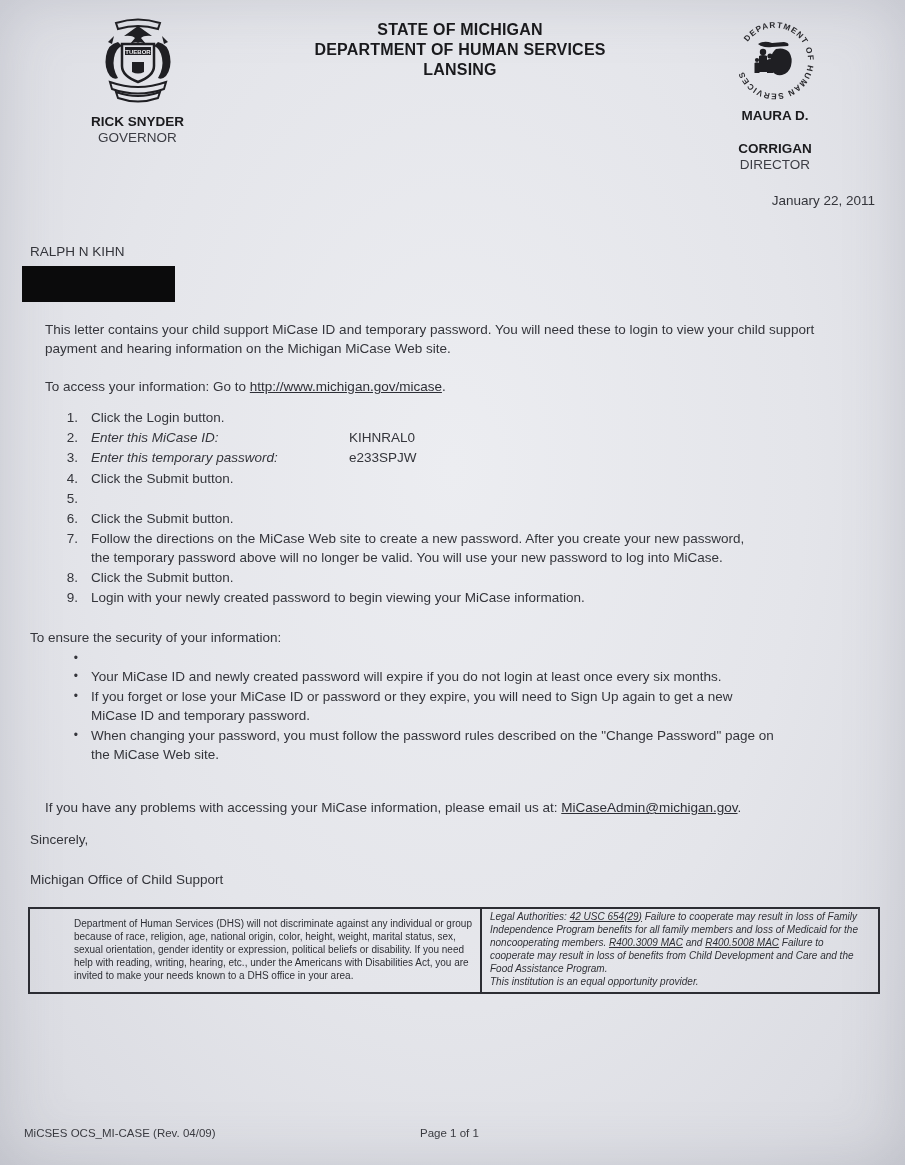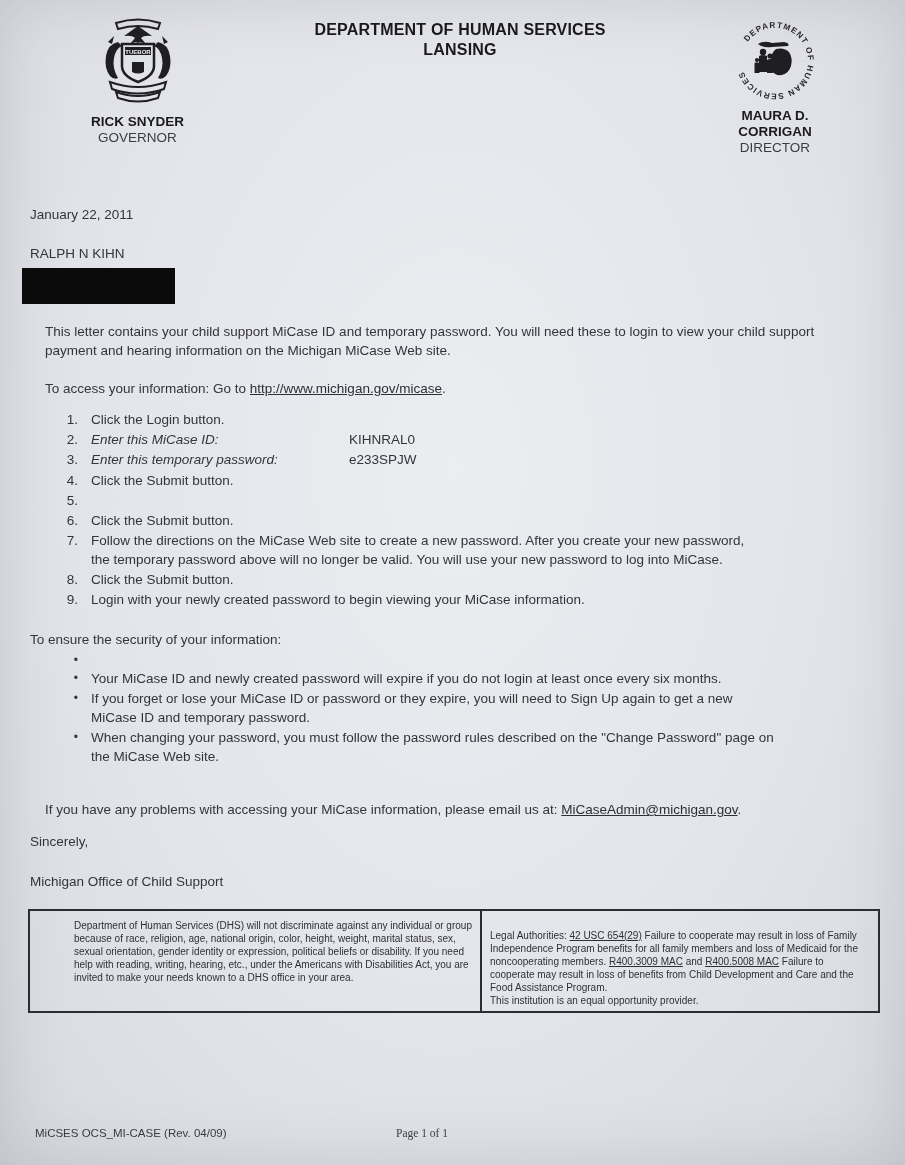"STATE OF MICHIGAN" div.t { html: none -> <div>STATE OF MICHIGAN</div> }
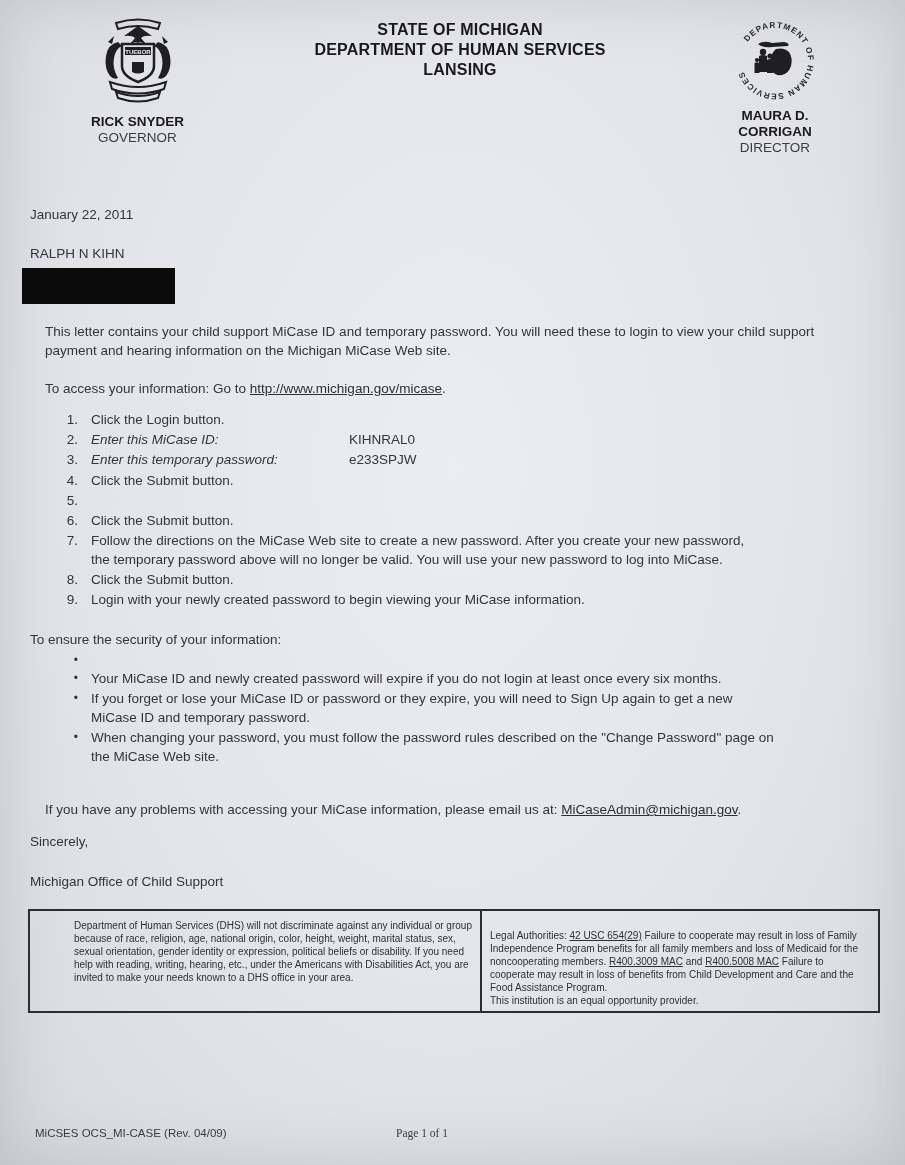"CORRIGAN" div.lh-name { margin-top: 0 -> 17px }
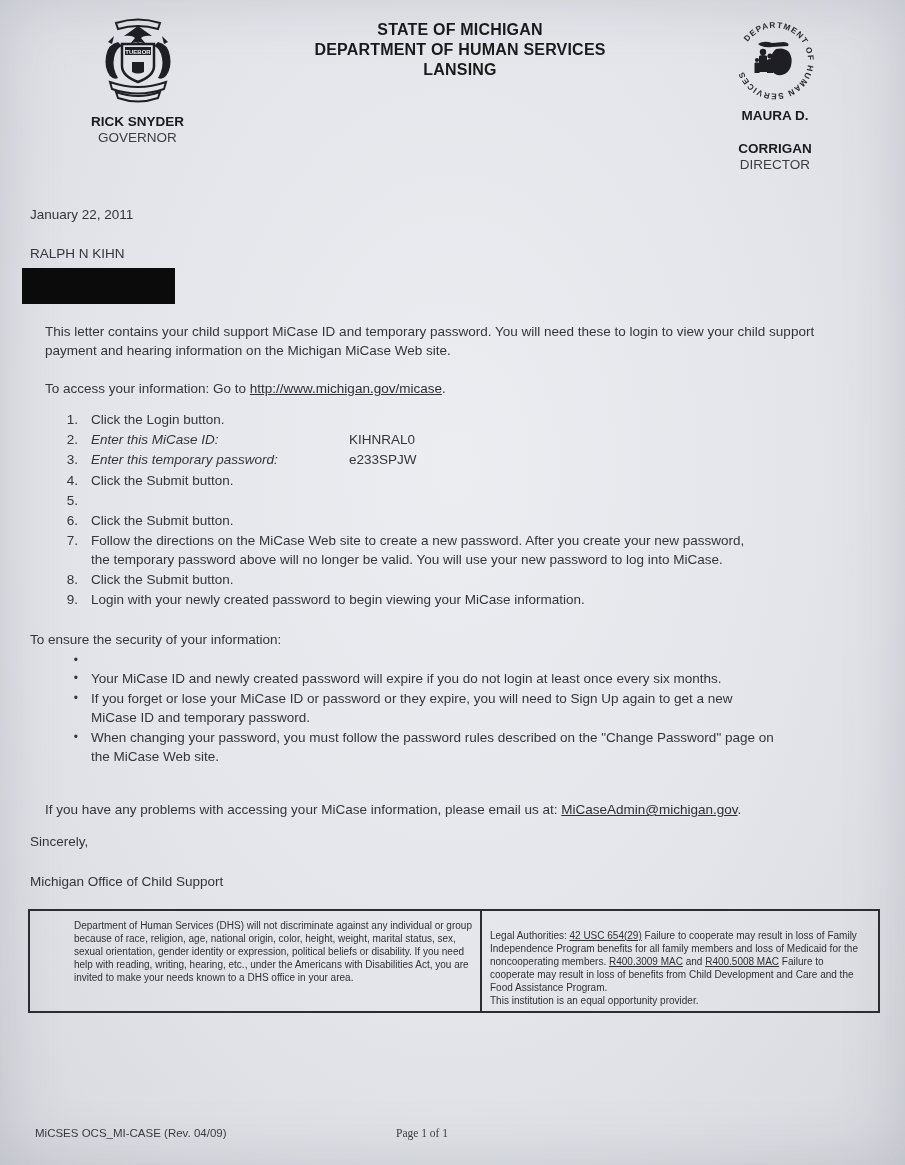"January 22, 2011" .date { margin-top: 42px -> 28px; text-align: none -> right }
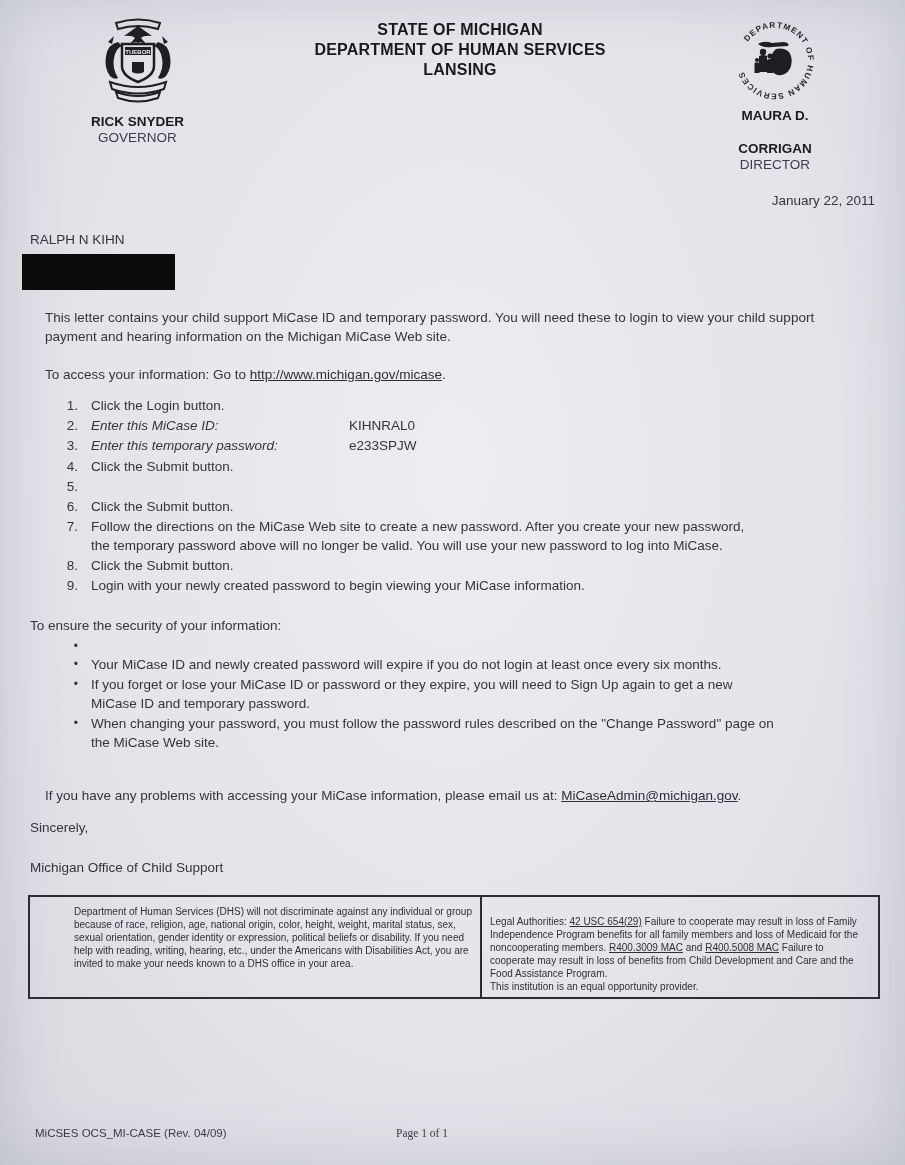"RALPH N KIHN" .recipient { margin-top: 20px -> 32px }
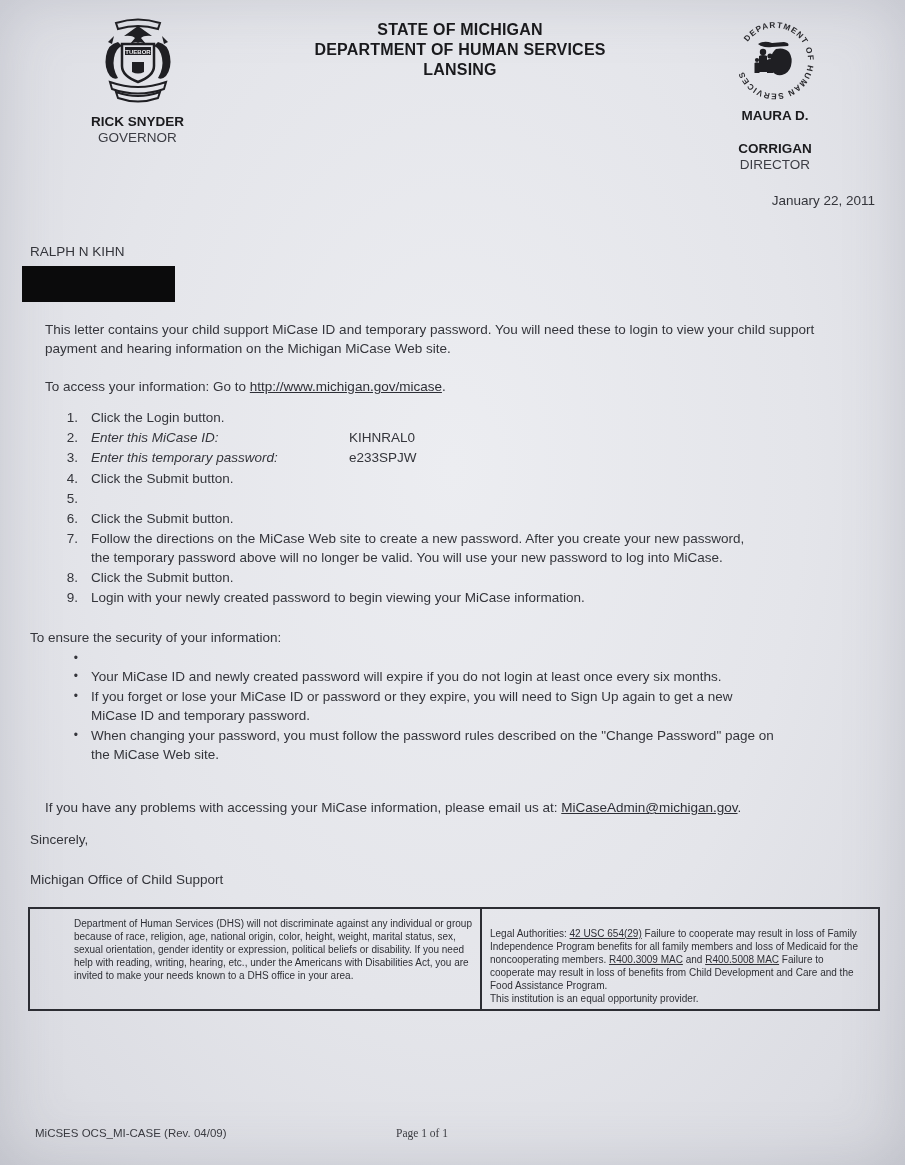"Legal Authorities: 42 USC 654(29)" .notice-right { font-style: none -> italic; padding: 18px 8px 4px 8px -> 1px 8px 4px 8px }
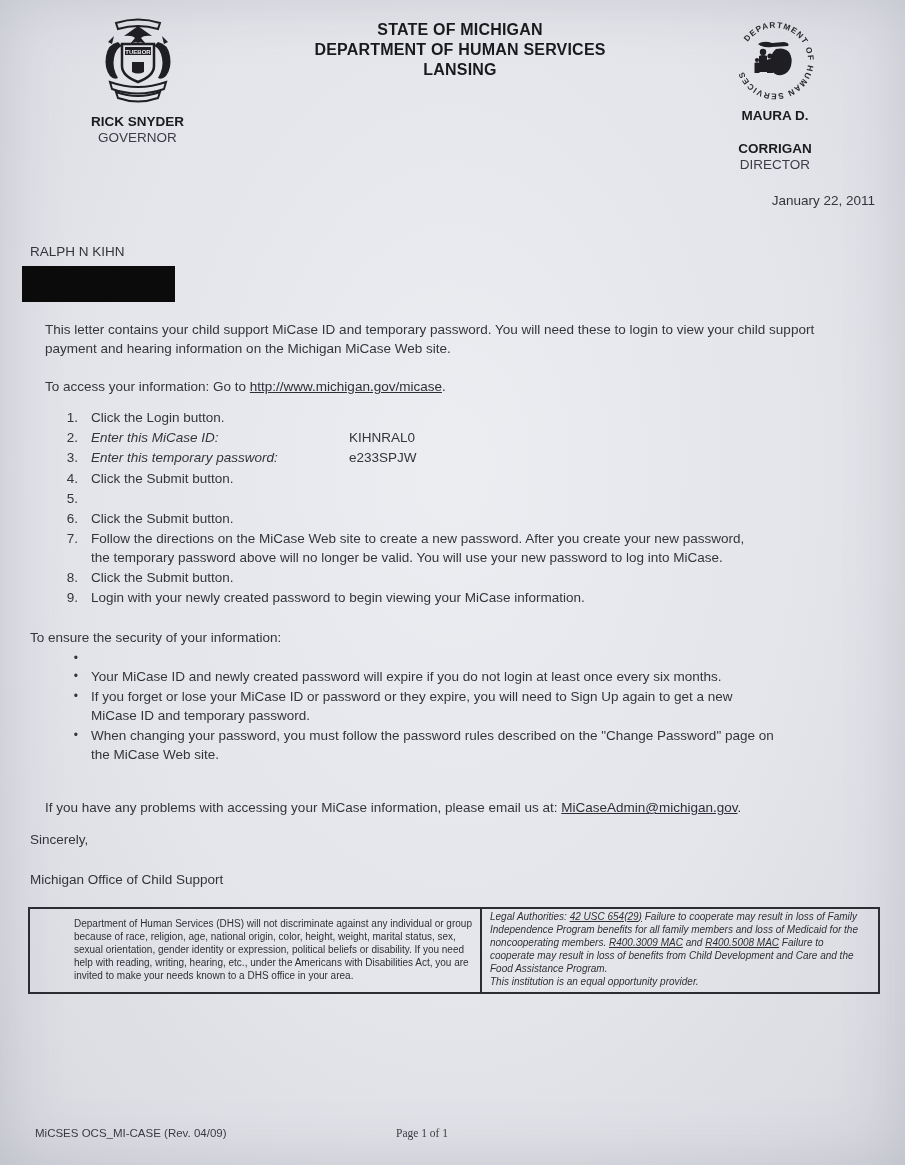"MiCSES OCS_MI-CASE (Rev. 04/09)" .pf-form { left: 35px -> 24px }
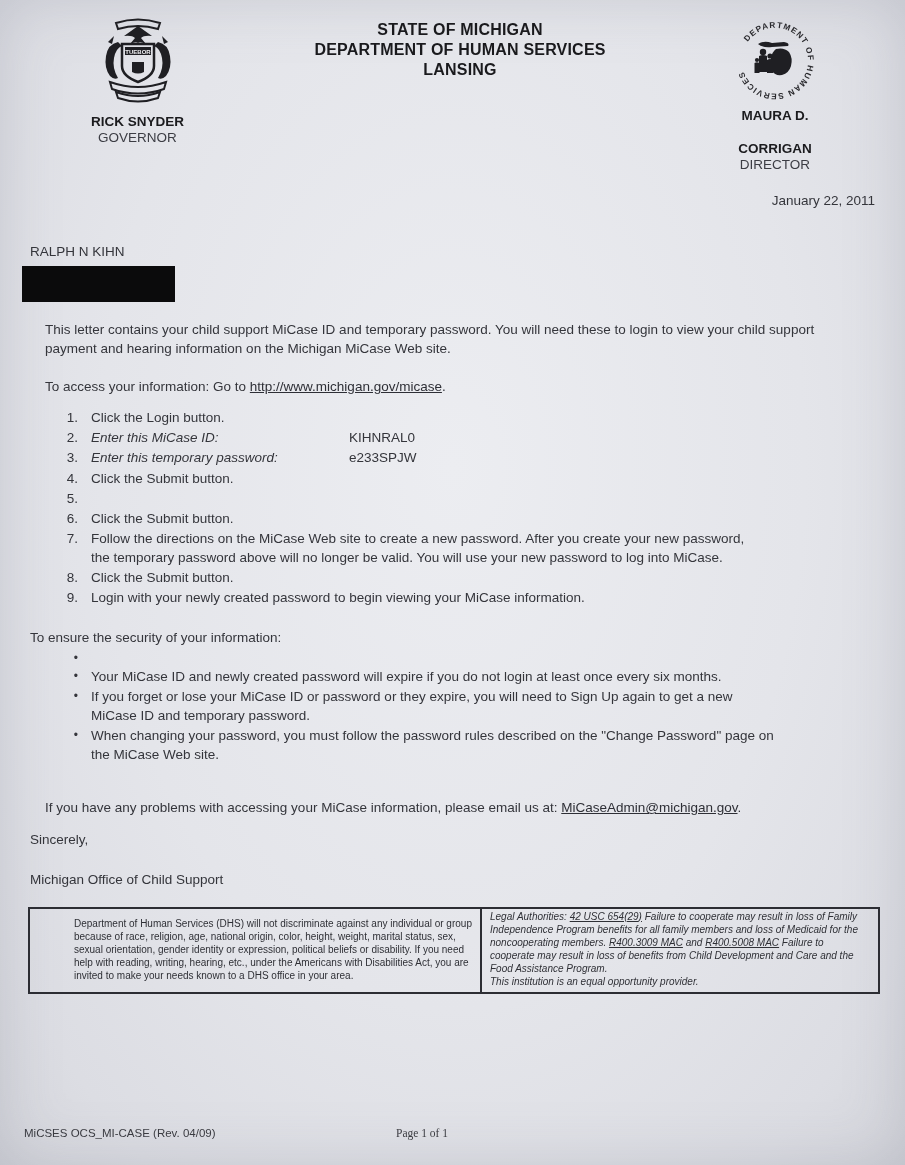"Page 1 of 1" .pf-page { font-family: Liberation Serif, serif -> none; left: 396px -> 420px }
